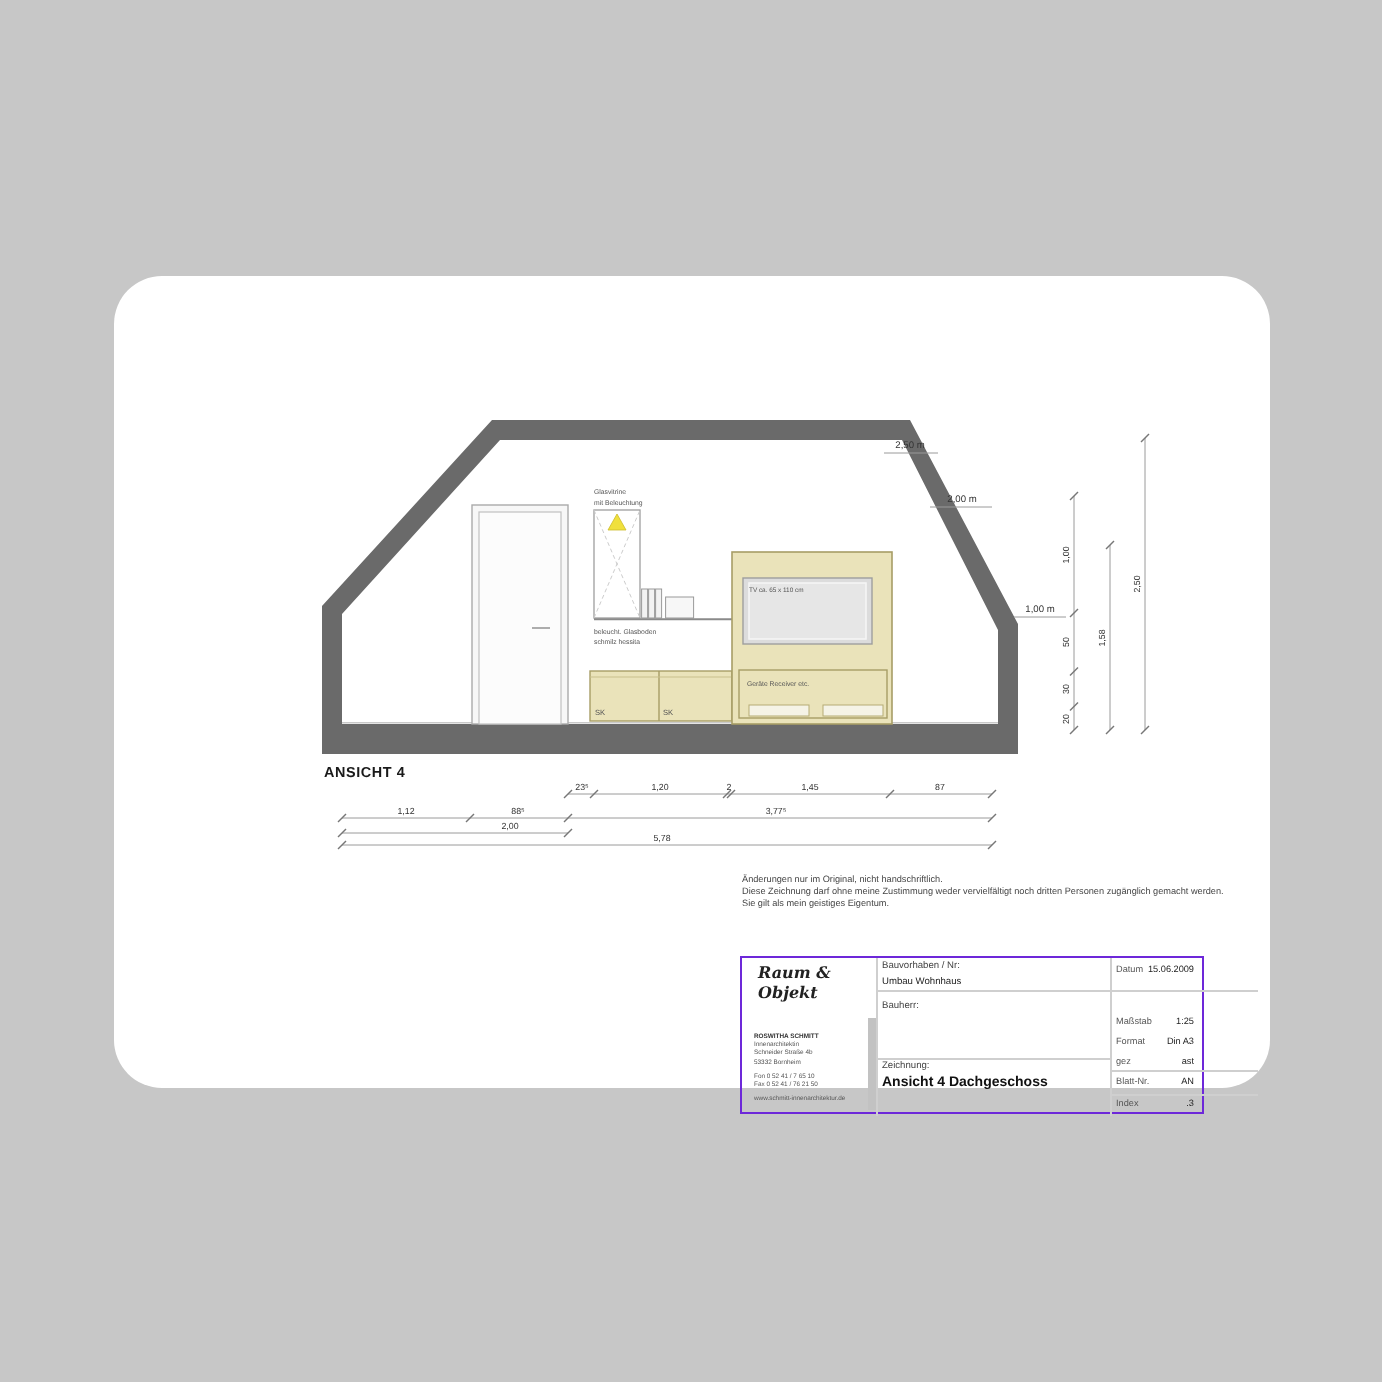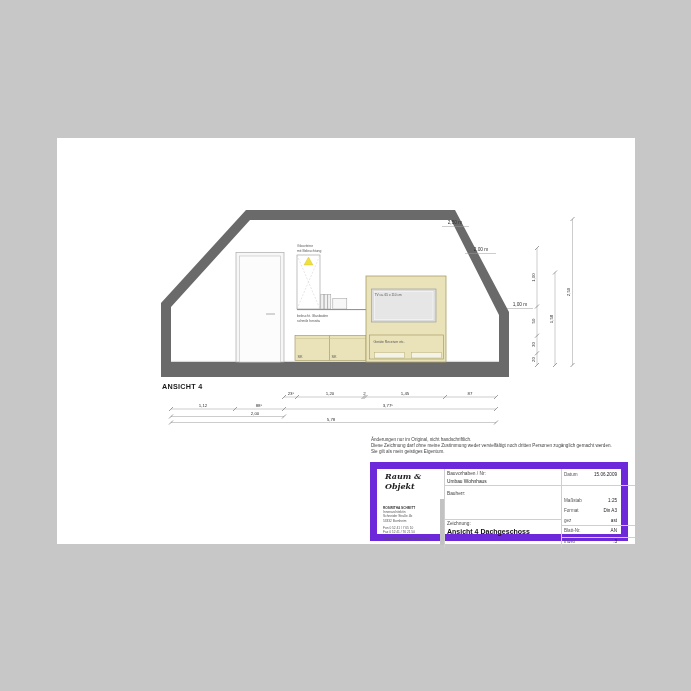"ANSICHT 4" .sheet { border-radius: none -> 24px }
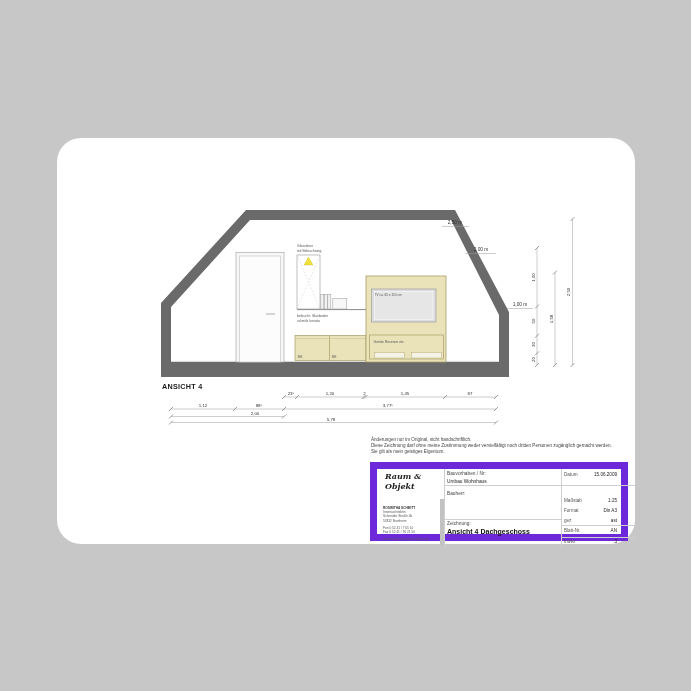"Raum & Objekt" .tblock { border: 7px solid #6d28d9 -> 1px solid #6d28d9; top: 324px -> 340px; width: 258px -> 232px }
